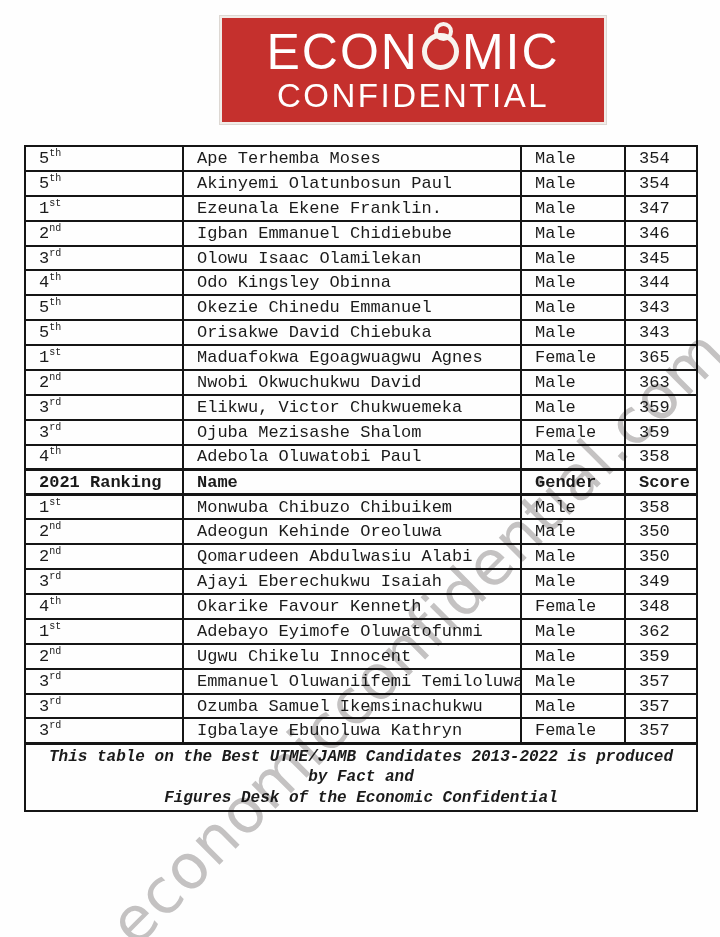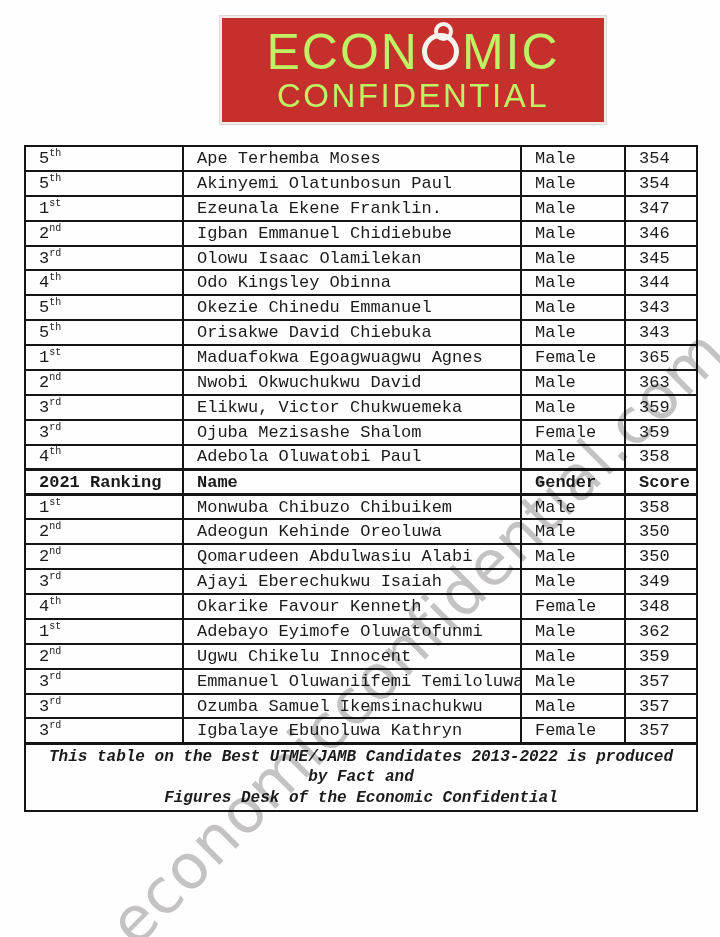"ECON" .logo-box { color: #bef264 -> #ffffff }
